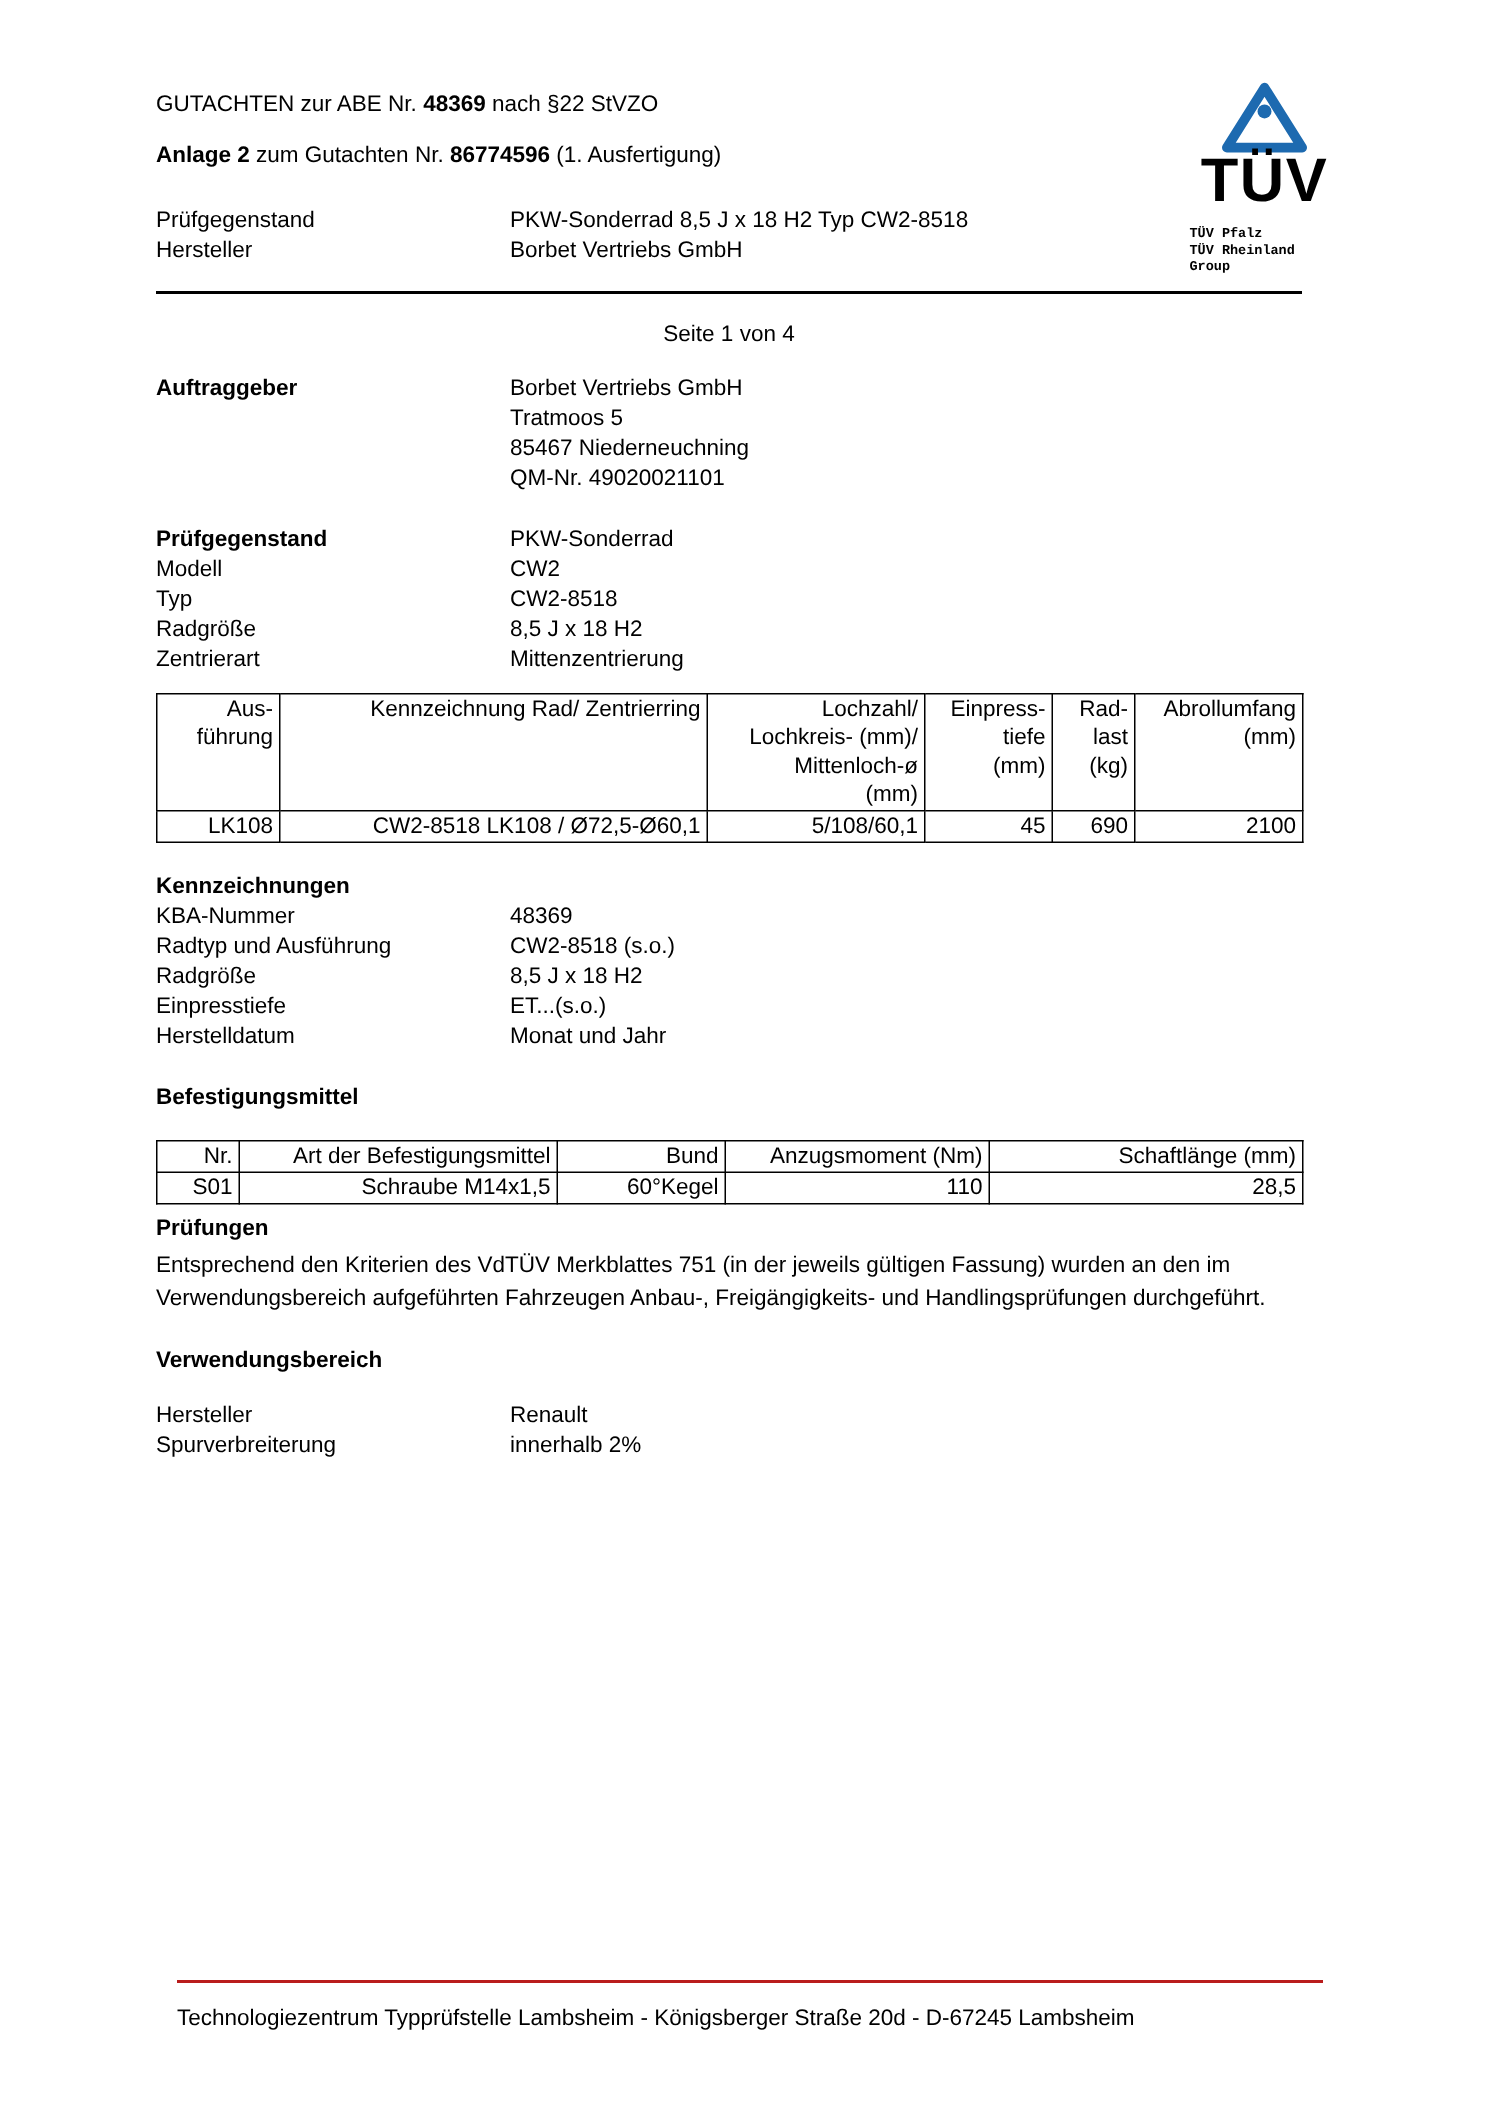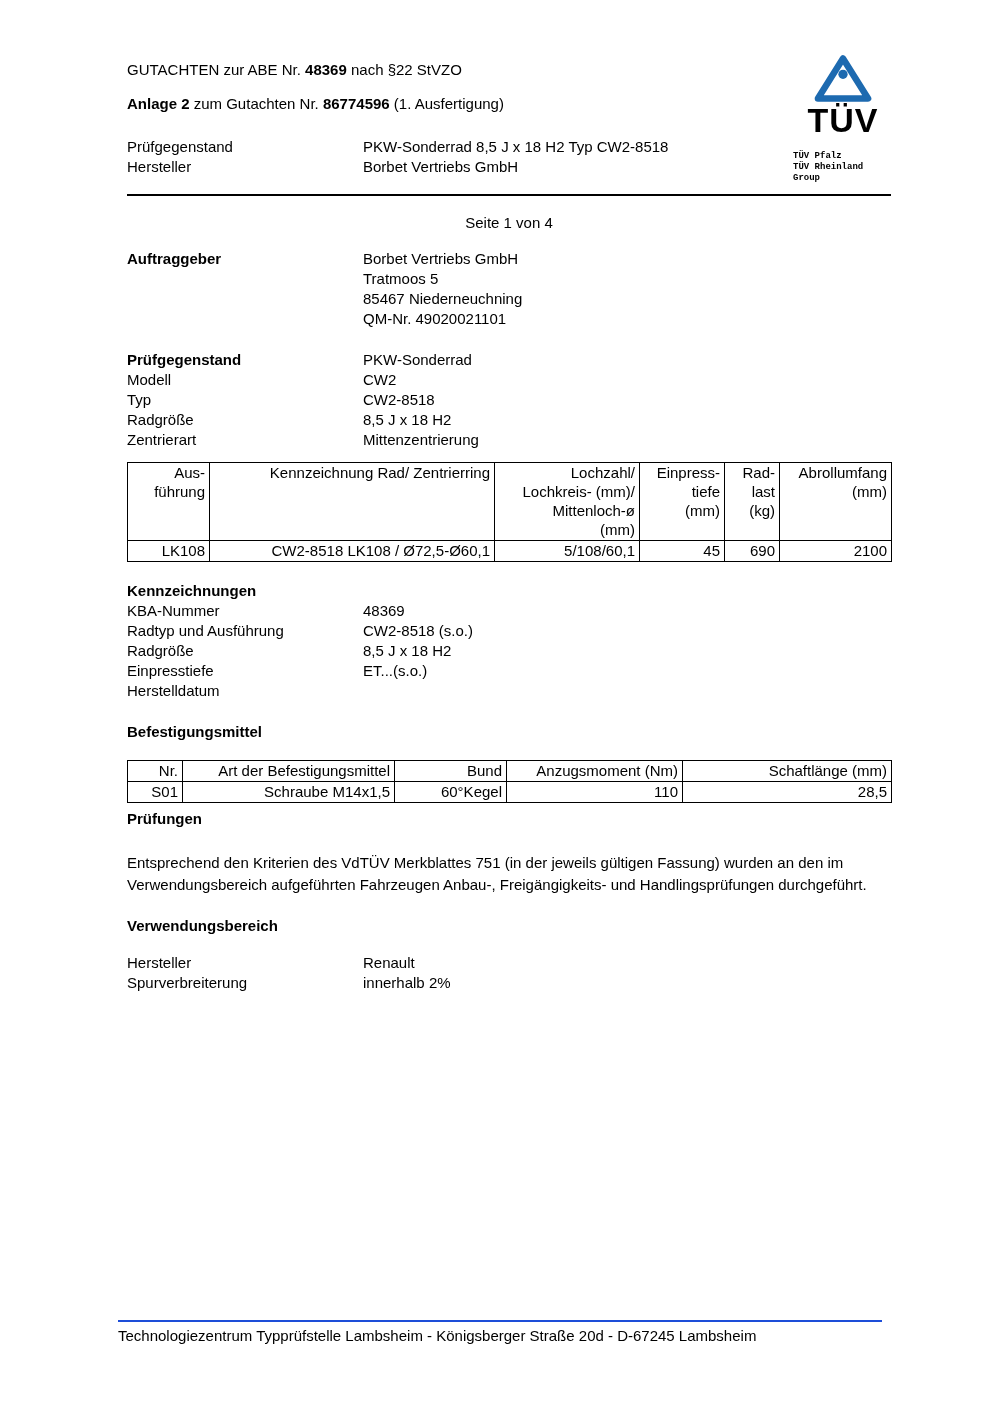"GUTACHTEN zur ABE Nr. 48369" .content { left: 127px -> 104px }
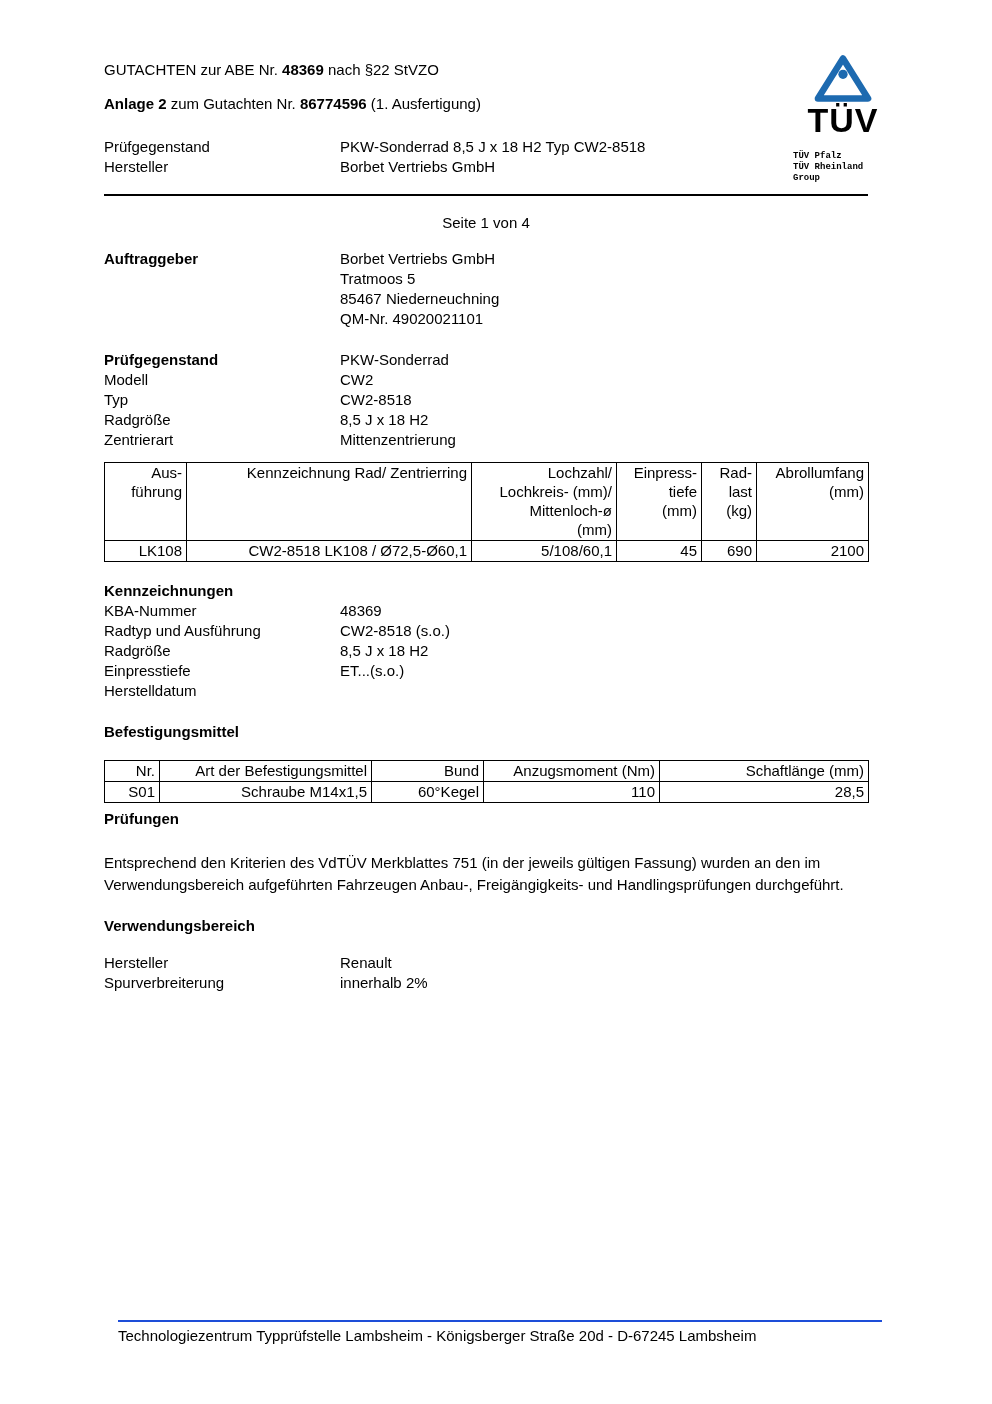"TÜV" .wordmark { font-size: 34px -> 41px }
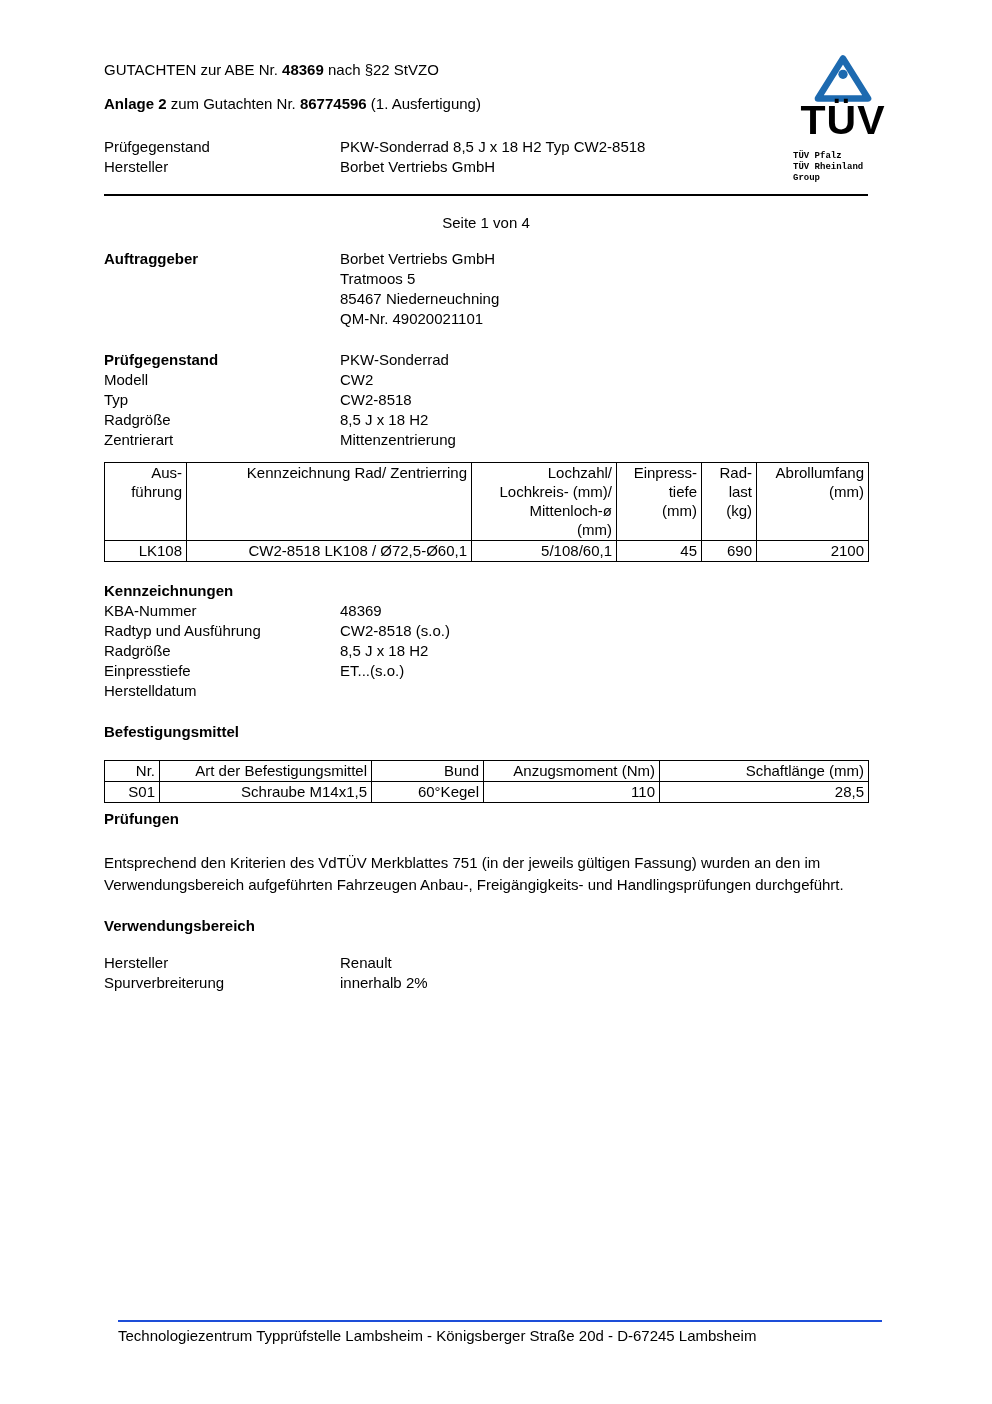"Monat und Jahr" span.v { html: none -> <span>Monat und Jahr</span> }
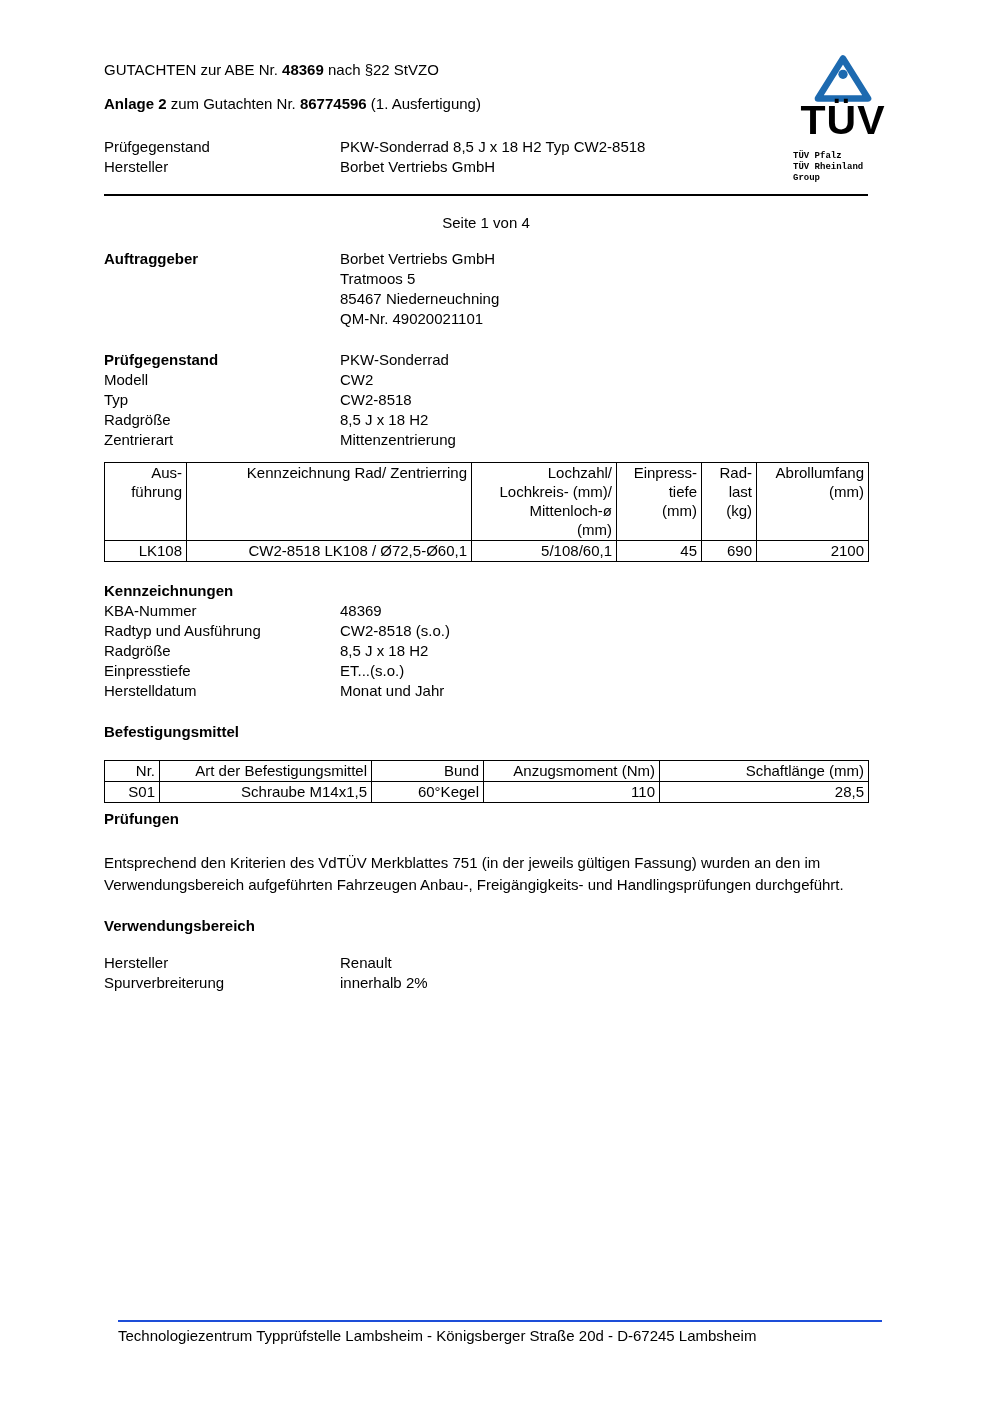"Entsprechend den Kriterien des VdTÜV" .paragraph { margin-top: 23px -> 4px }
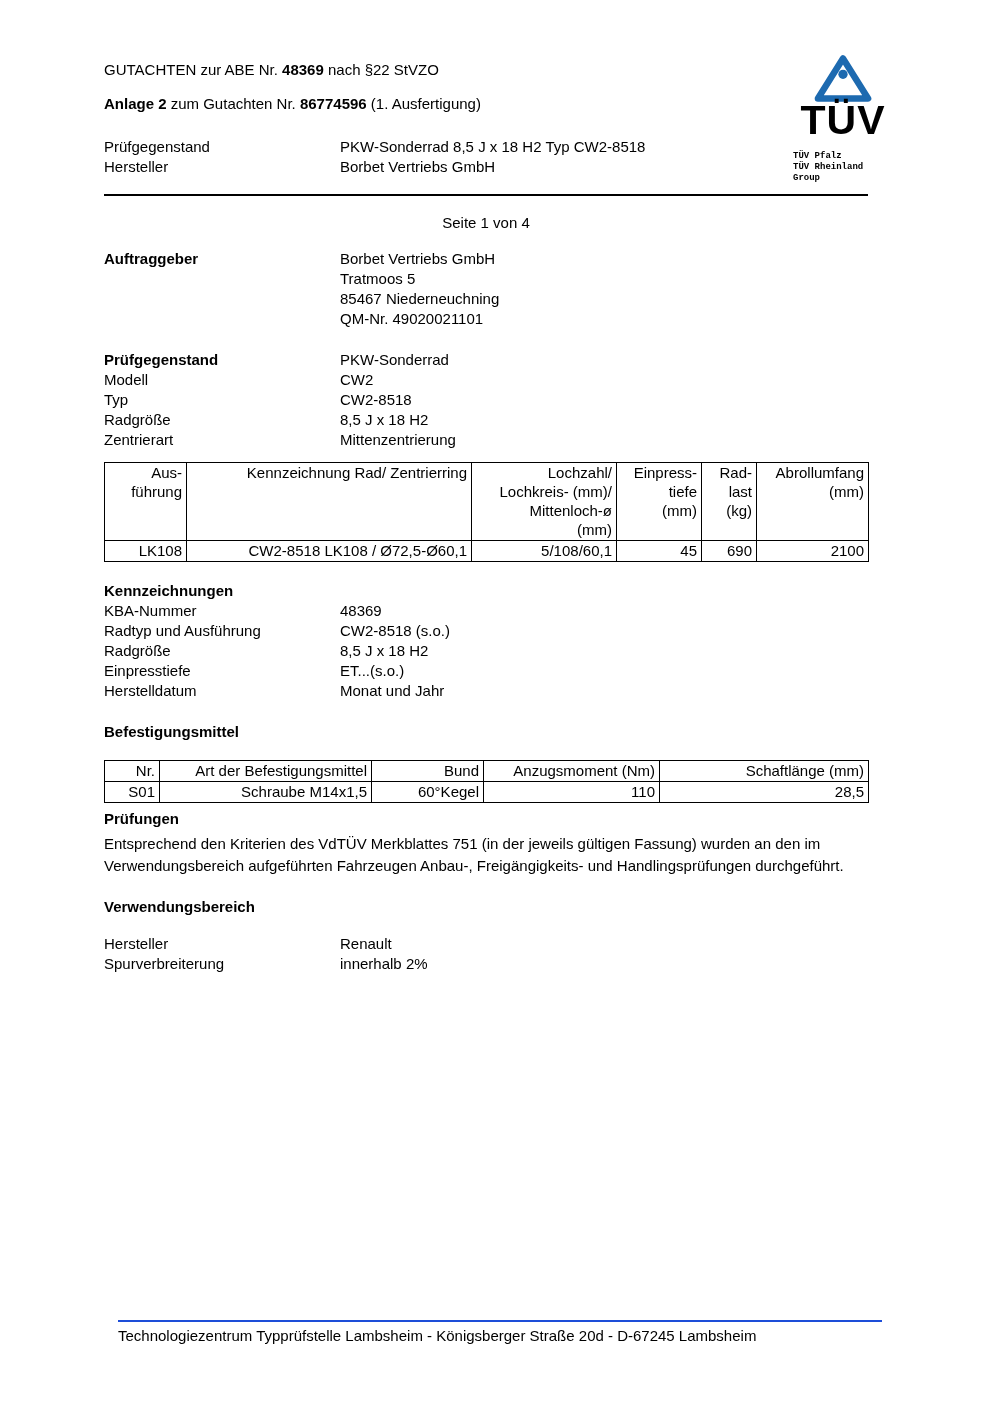"Technologiezentrum Typprüfstelle" .footer { border-top: 2px solid #1d4ed8 -> 2px solid #b91c1c; padding-top: 4px -> 14px }
